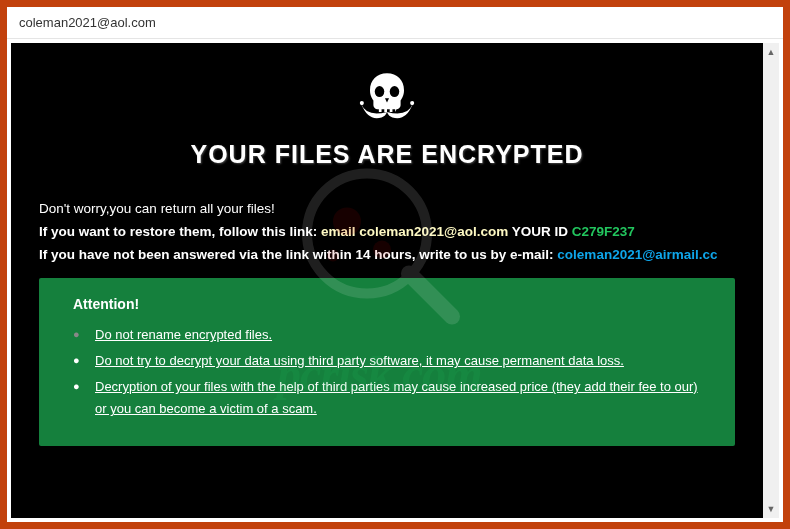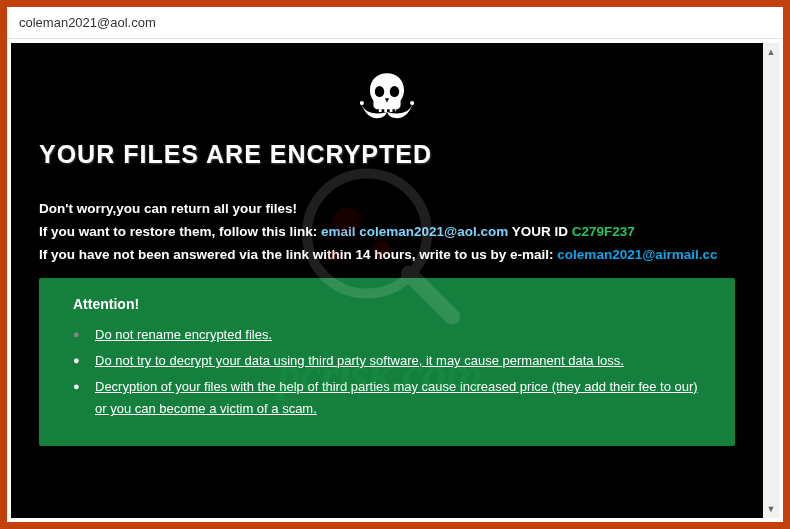"YOUR FILES ARE ENCRYPTED" .main-heading { text-align: none -> center }
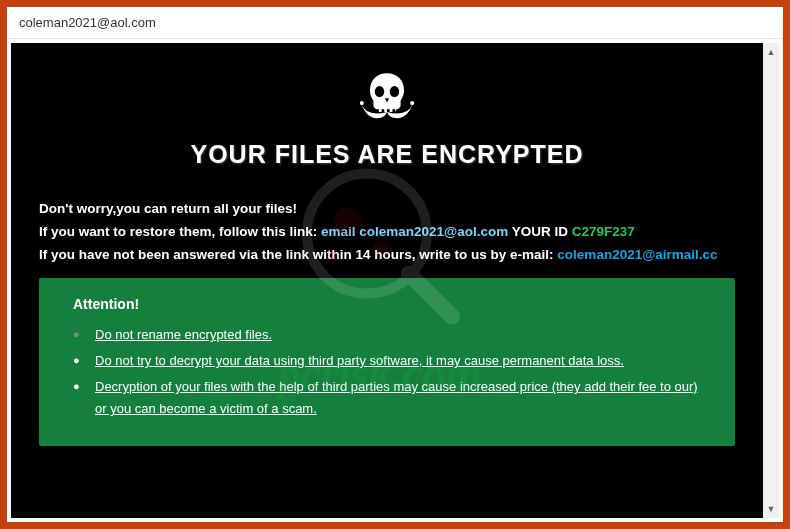"Don't worry,you can return all" .line1 { font-weight: bold -> normal }
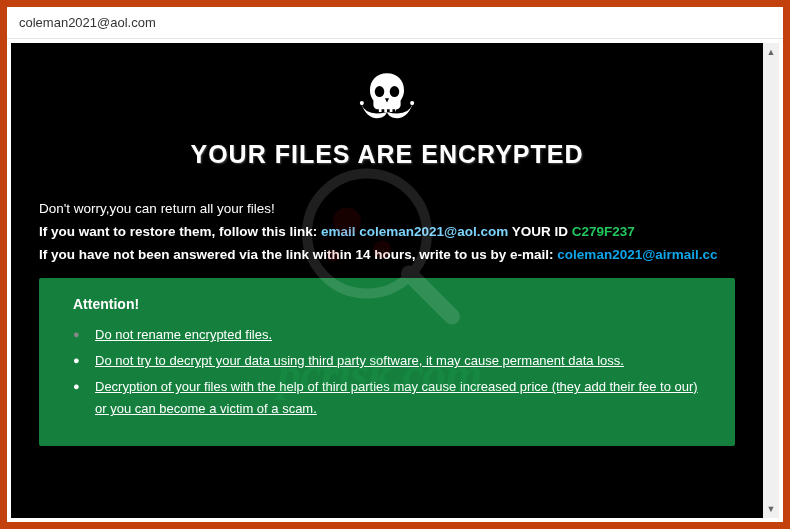"email coleman2021@aol.com" .email-highlight { color: #7dd3fc -> #fef9c3 }
